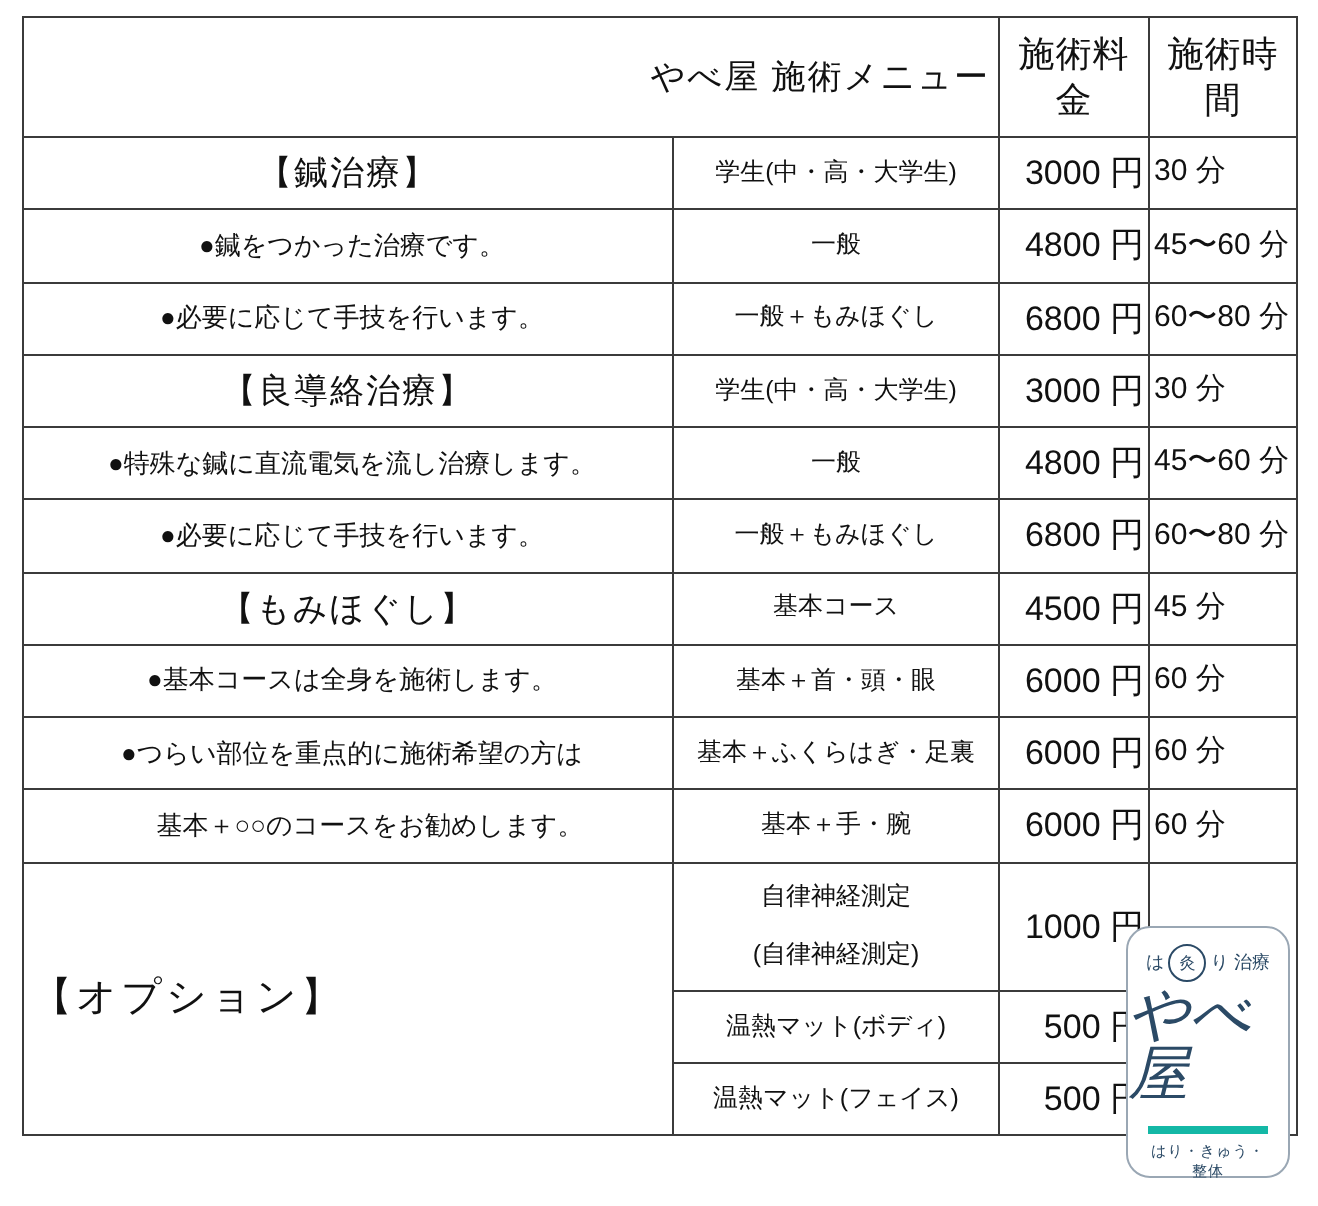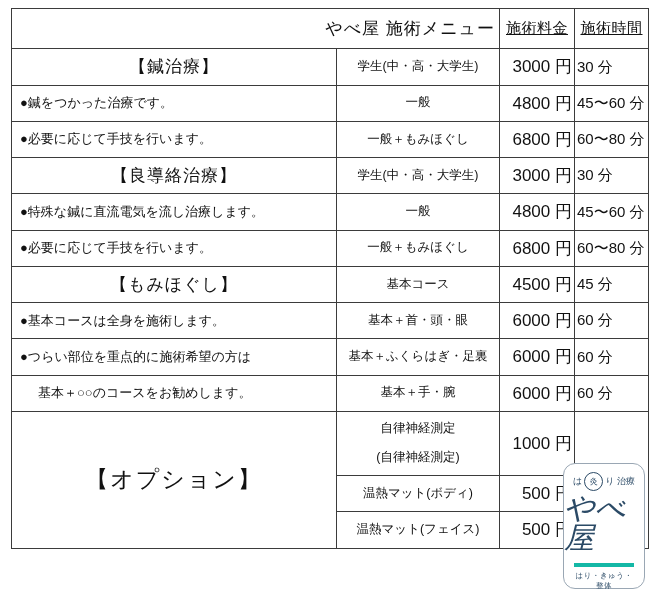"施術料金" .c-head { font-size: 15px -> 18px; text-decoration: underline -> none }
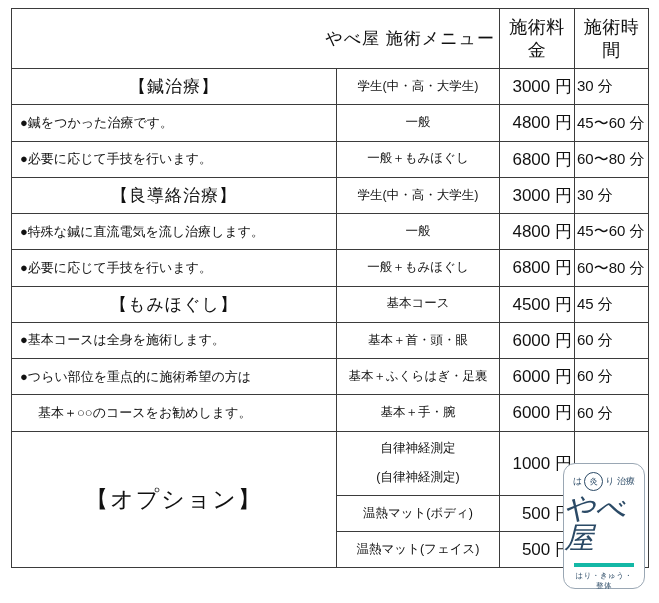"●鍼をつかった治療です。" .c-note { text-align: left -> center }
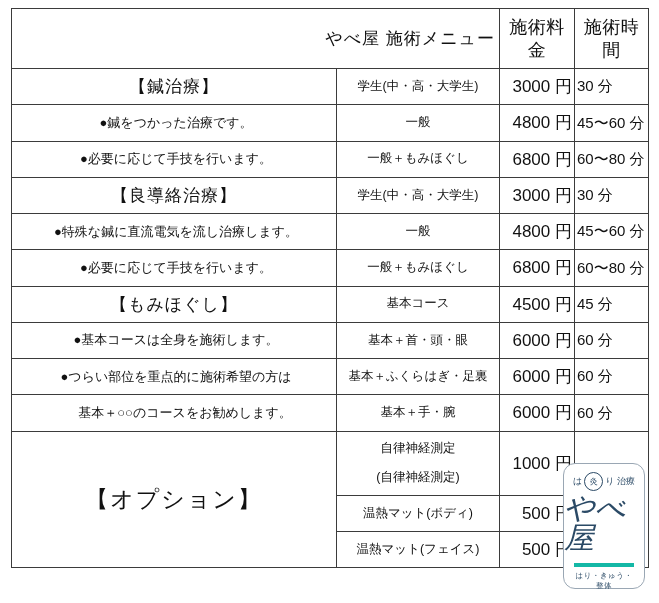"【オプション】" .c-option { font-size: 23px -> 20px; text-align: center -> none }
